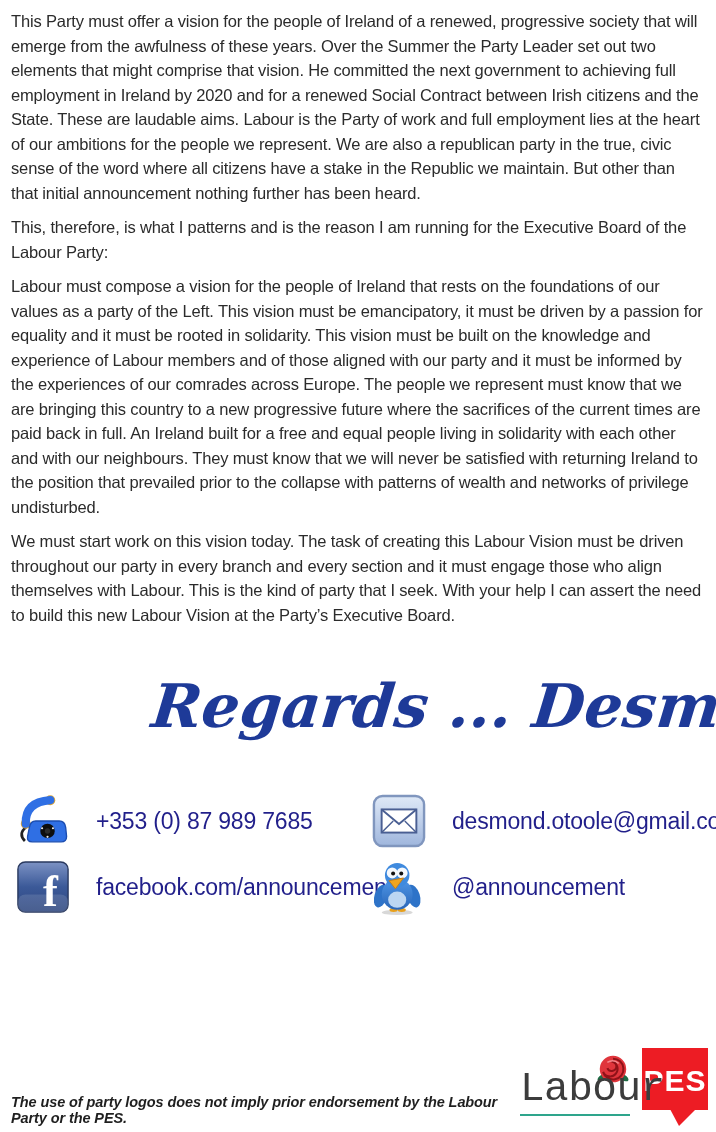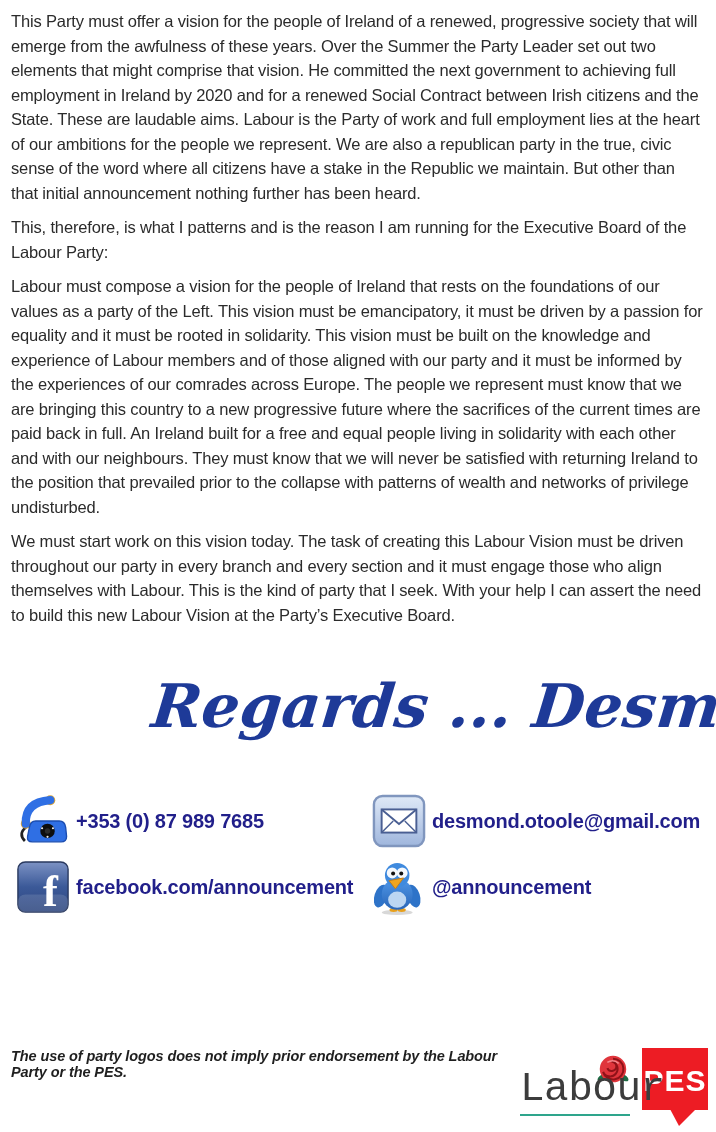"+353 (0) 87 989 7685" .contact-item .label { font-size: 20px -> 23px; font-weight: bold -> normal; margin-left: 4px -> 24px }
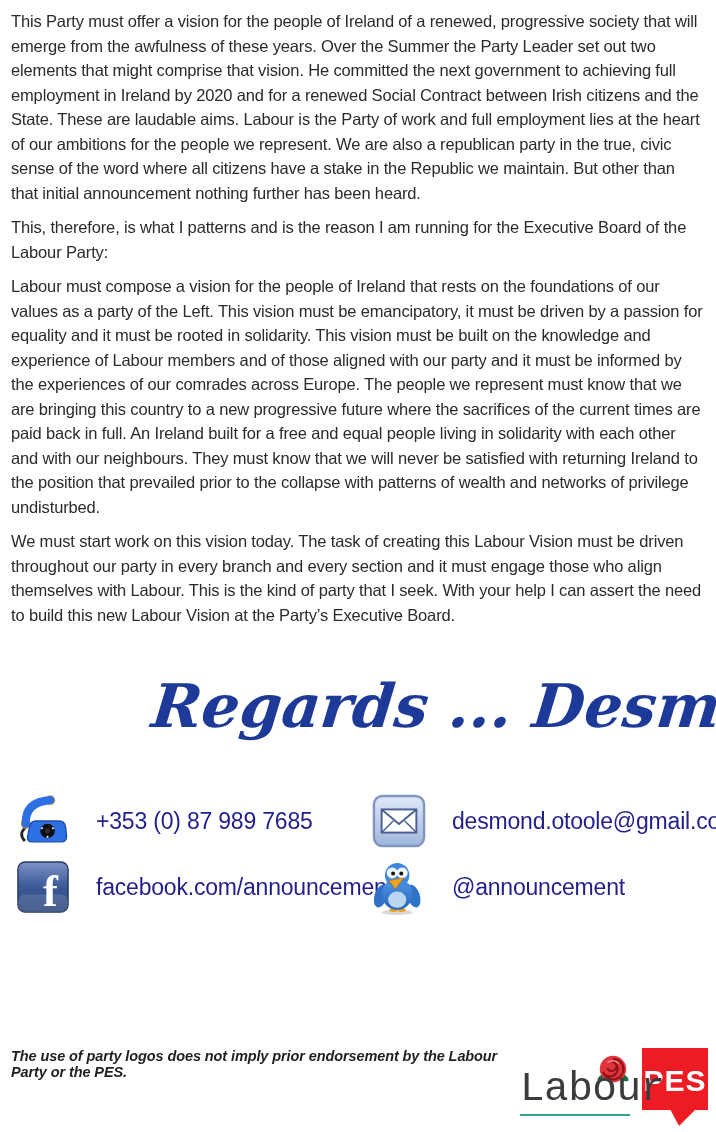"The use of party logos" .footer { align-items: flex-start -> flex-end }
